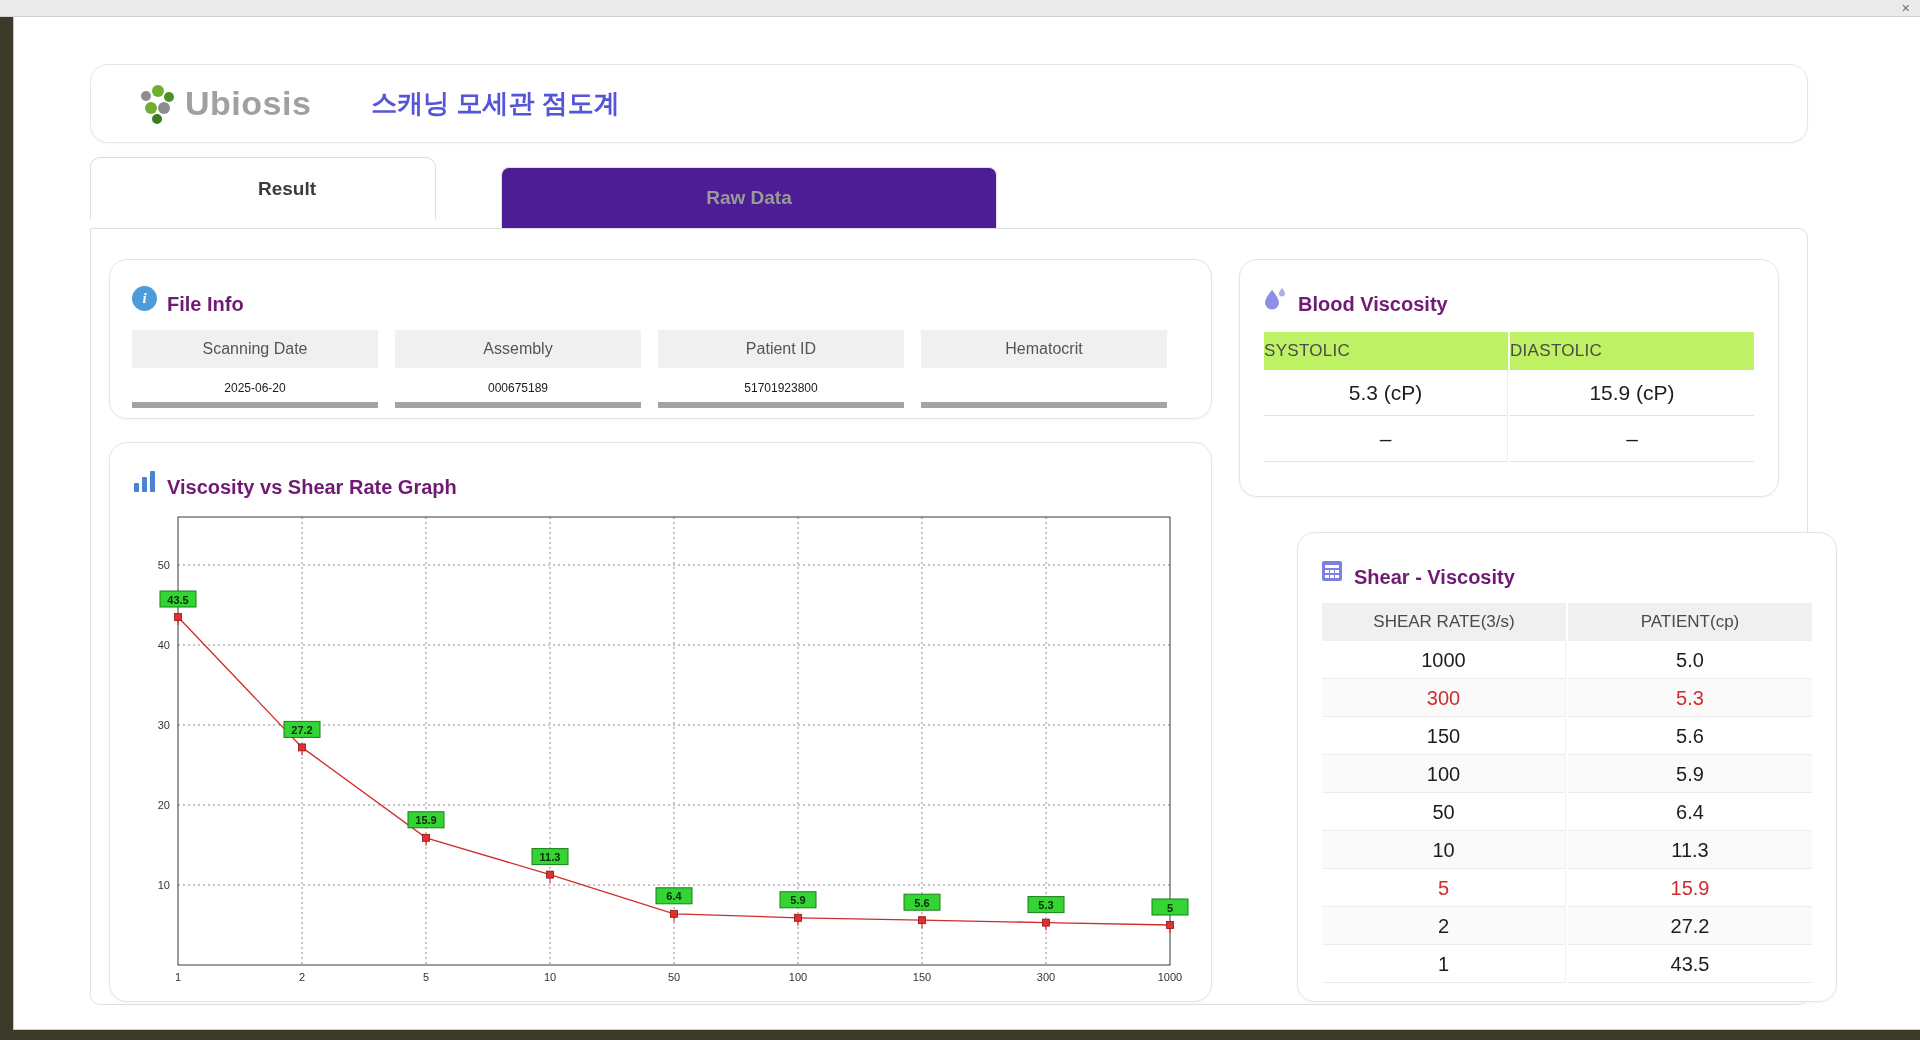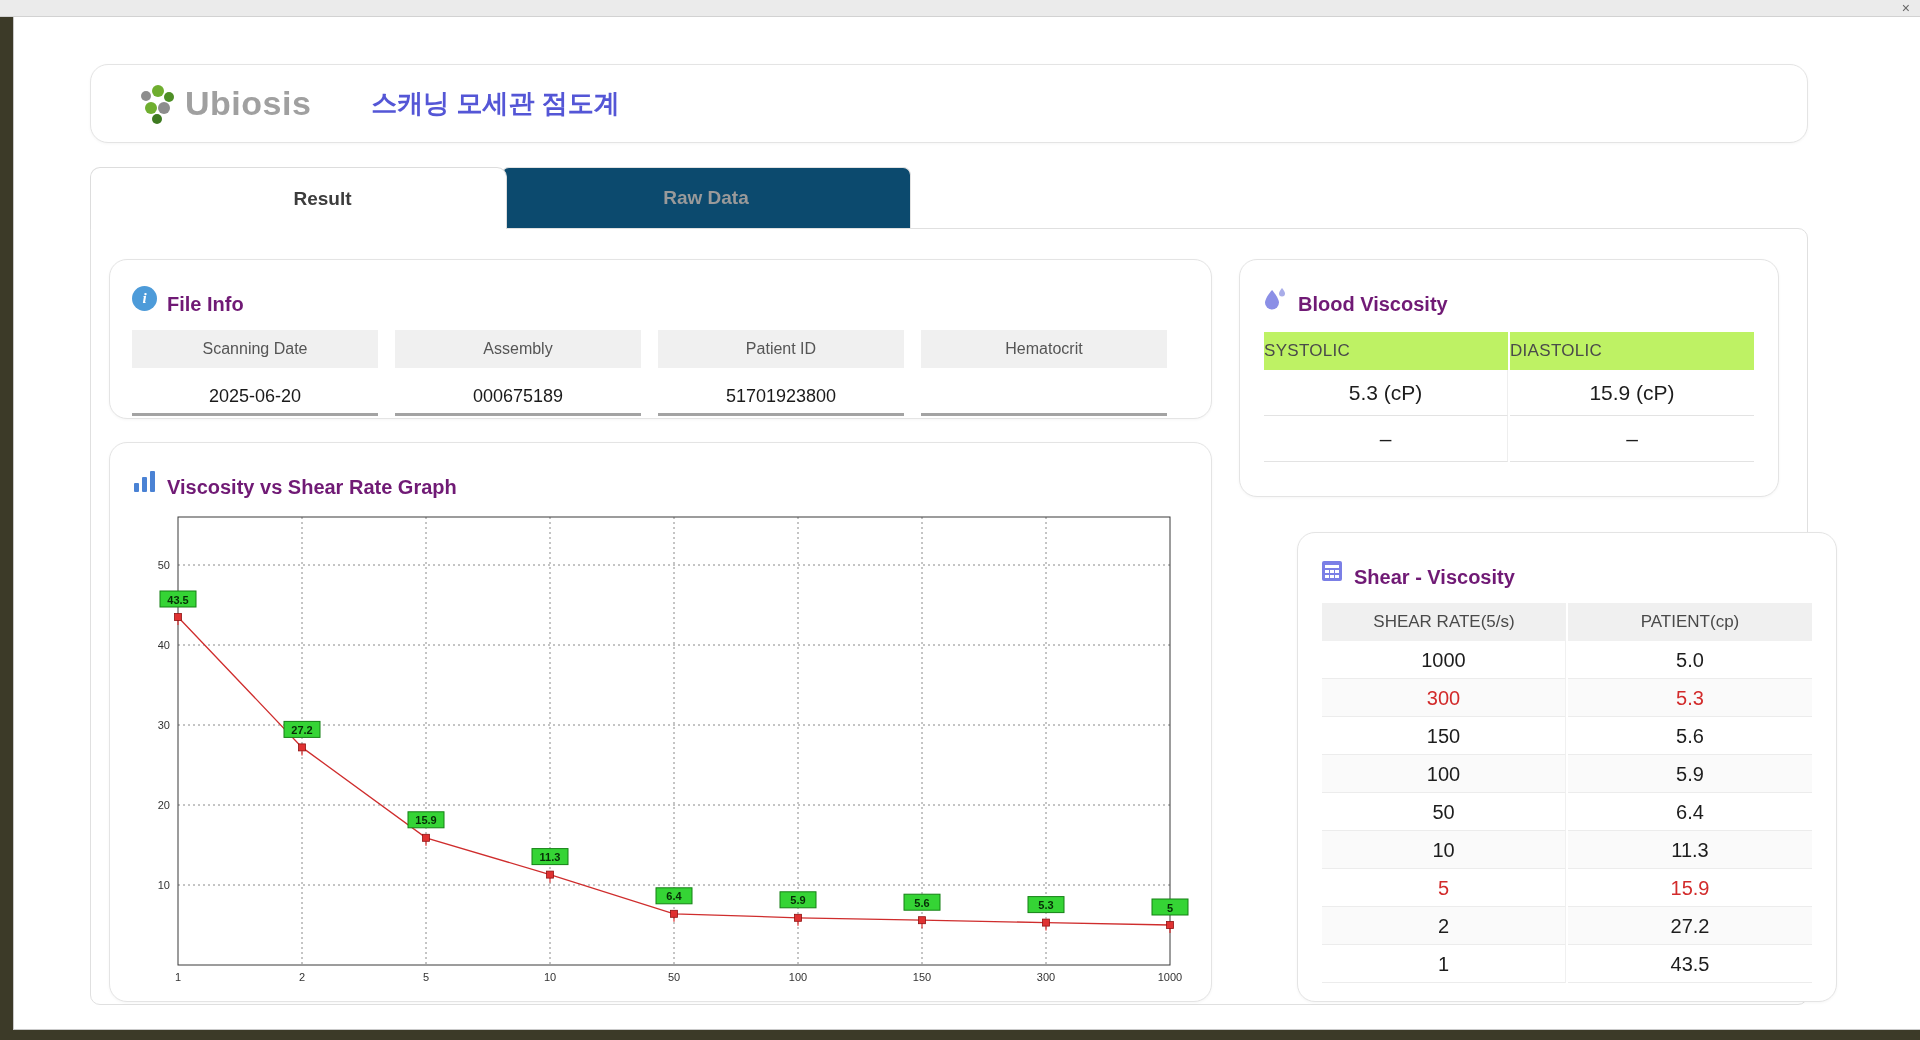"Result" .tab-result { top: 167px -> 157px; width: 417px -> 346px }
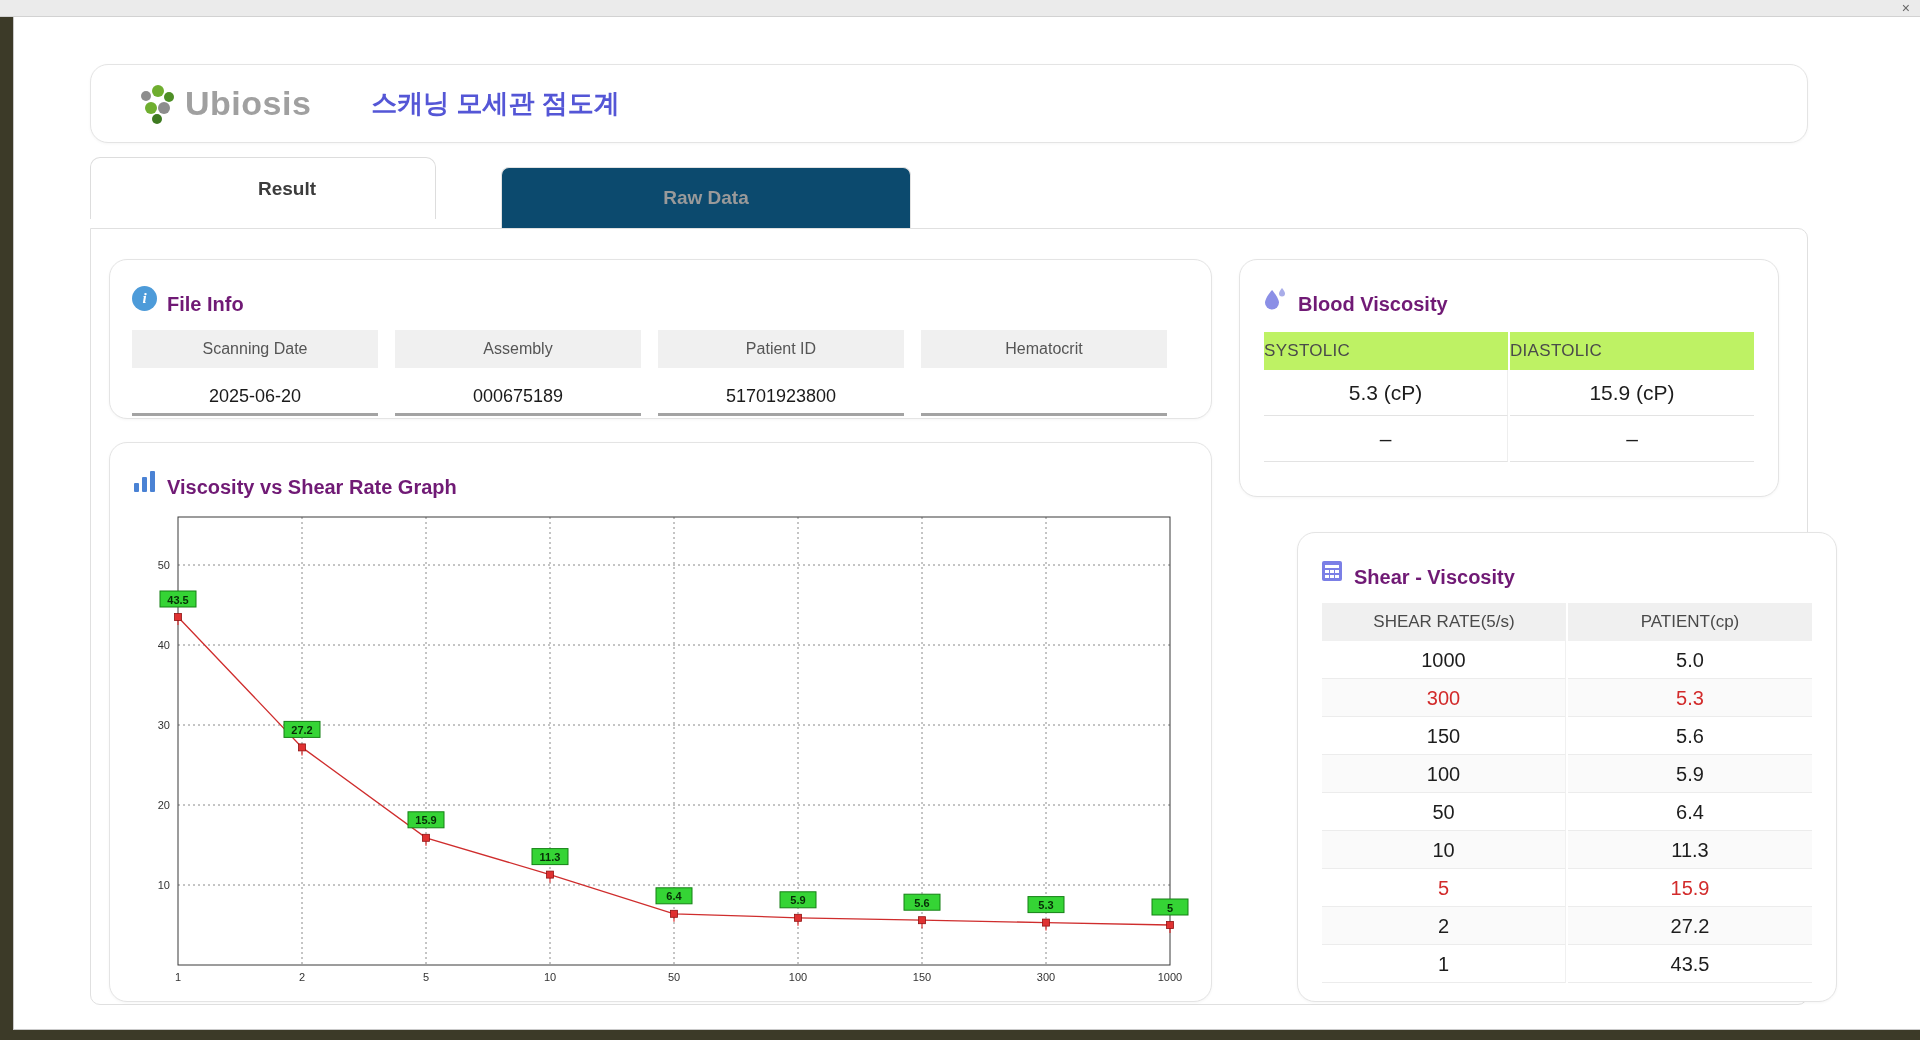"Raw Data" .tab-raw { background: #0c4a6e -> #4c1d95; width: 410px -> 496px }
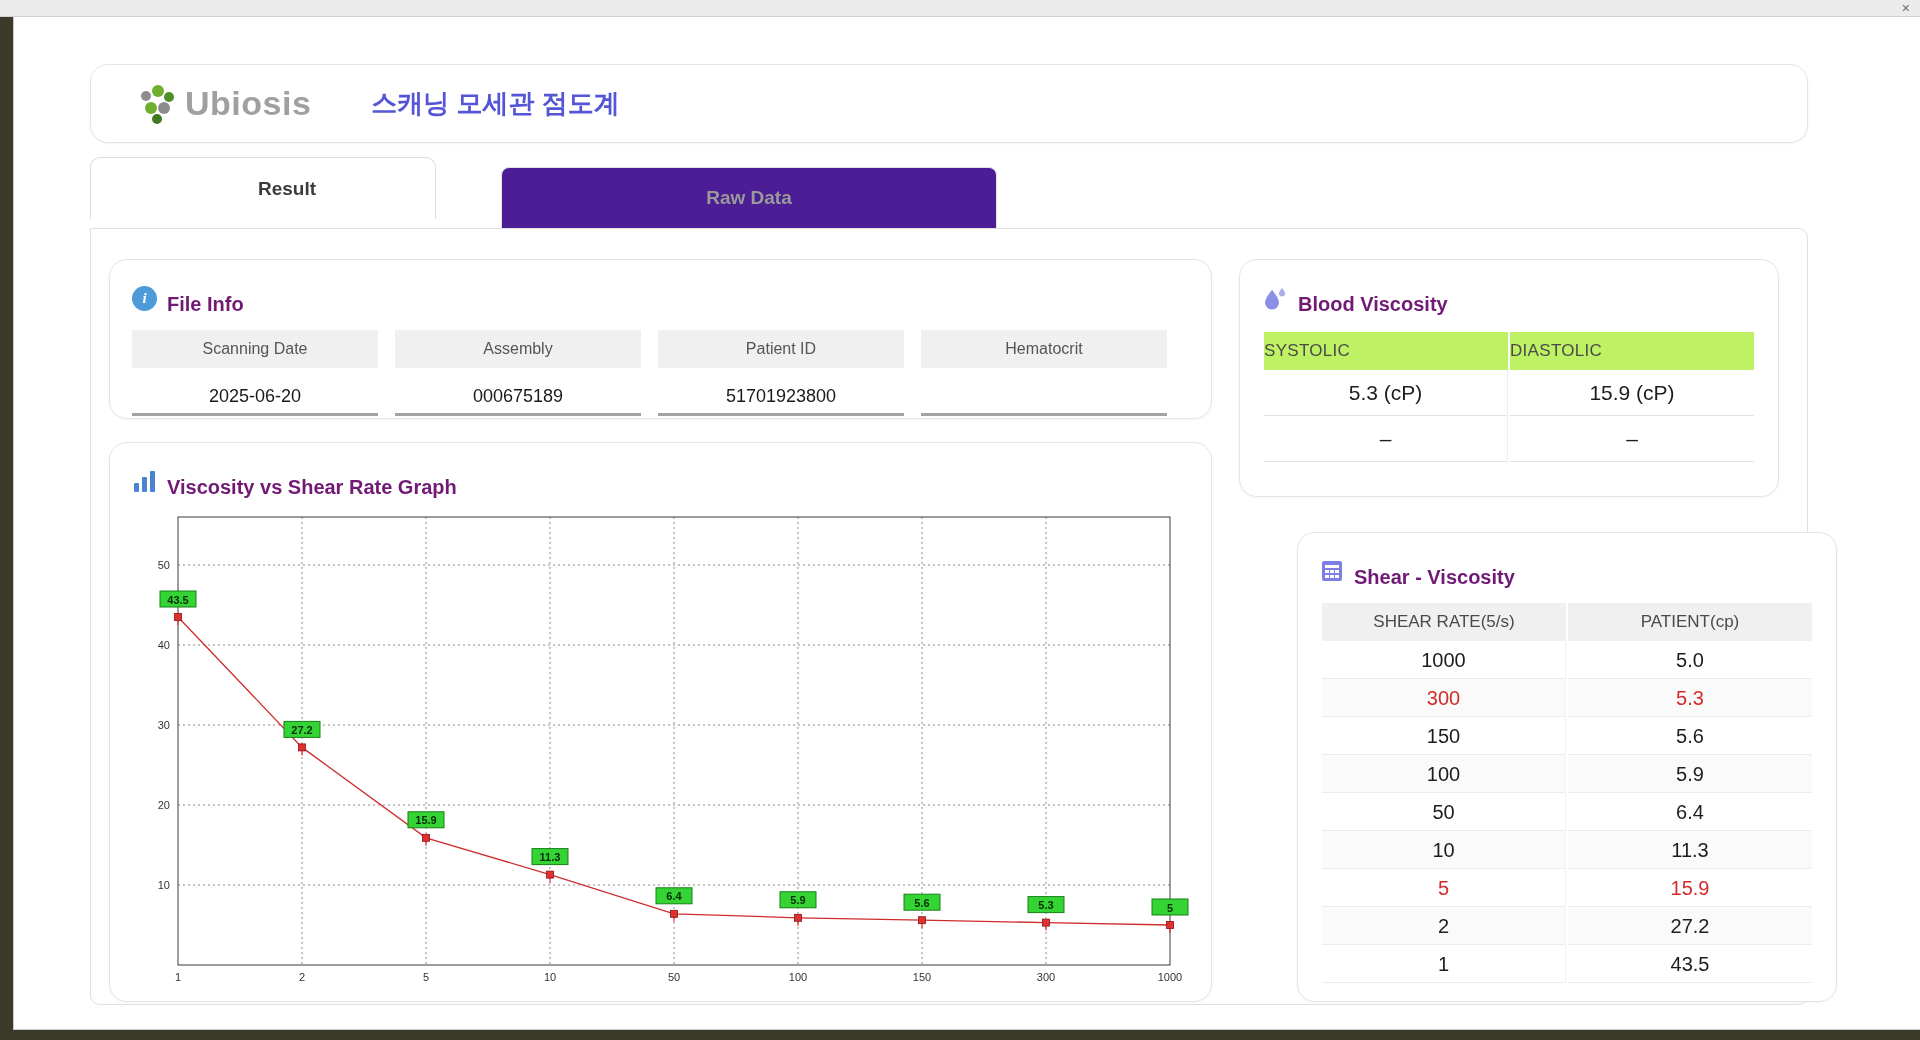"2025-06-20" .fi-value { border-bottom: 3px solid #a3a3a3 -> 6px solid #a3a3a3; font-size: 18px -> 12px; margin-top: 8px -> none }
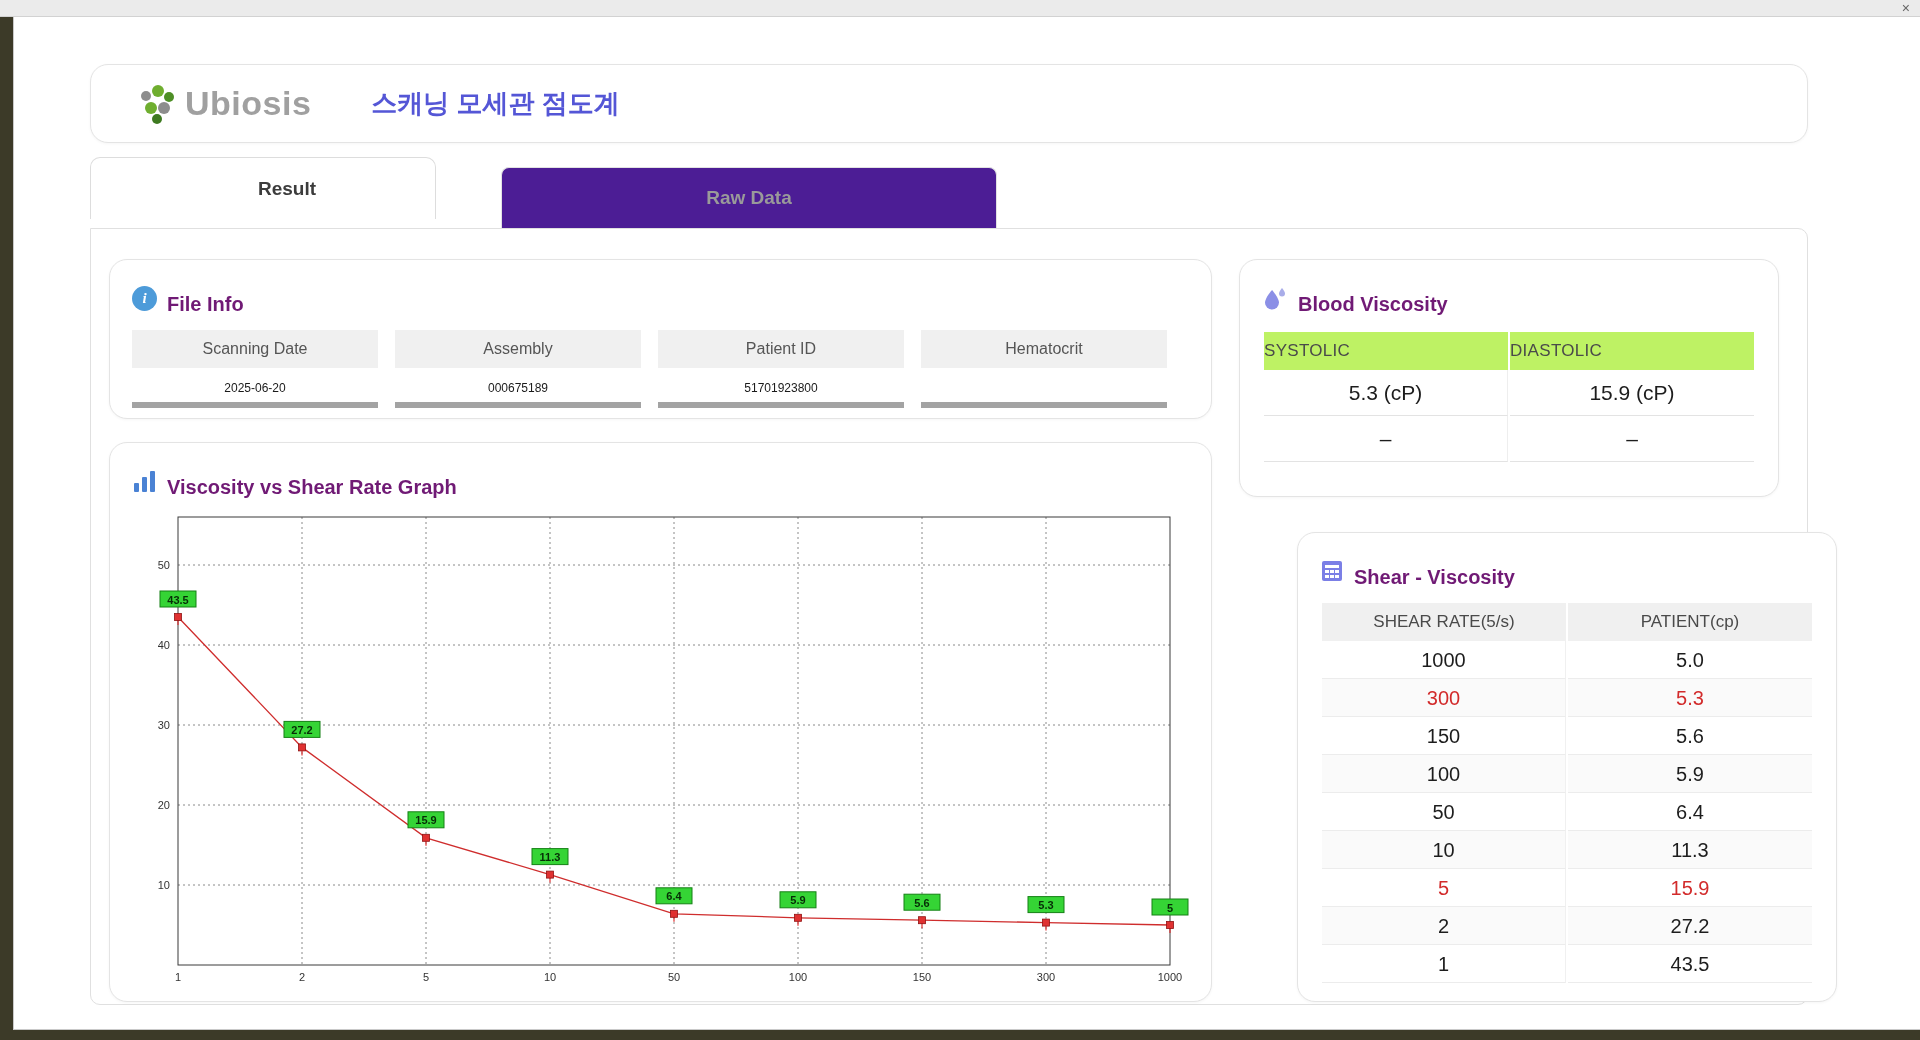"SHEAR RATE(5/s)" div.sv-hcell { text: 5/s -> 3/s }
